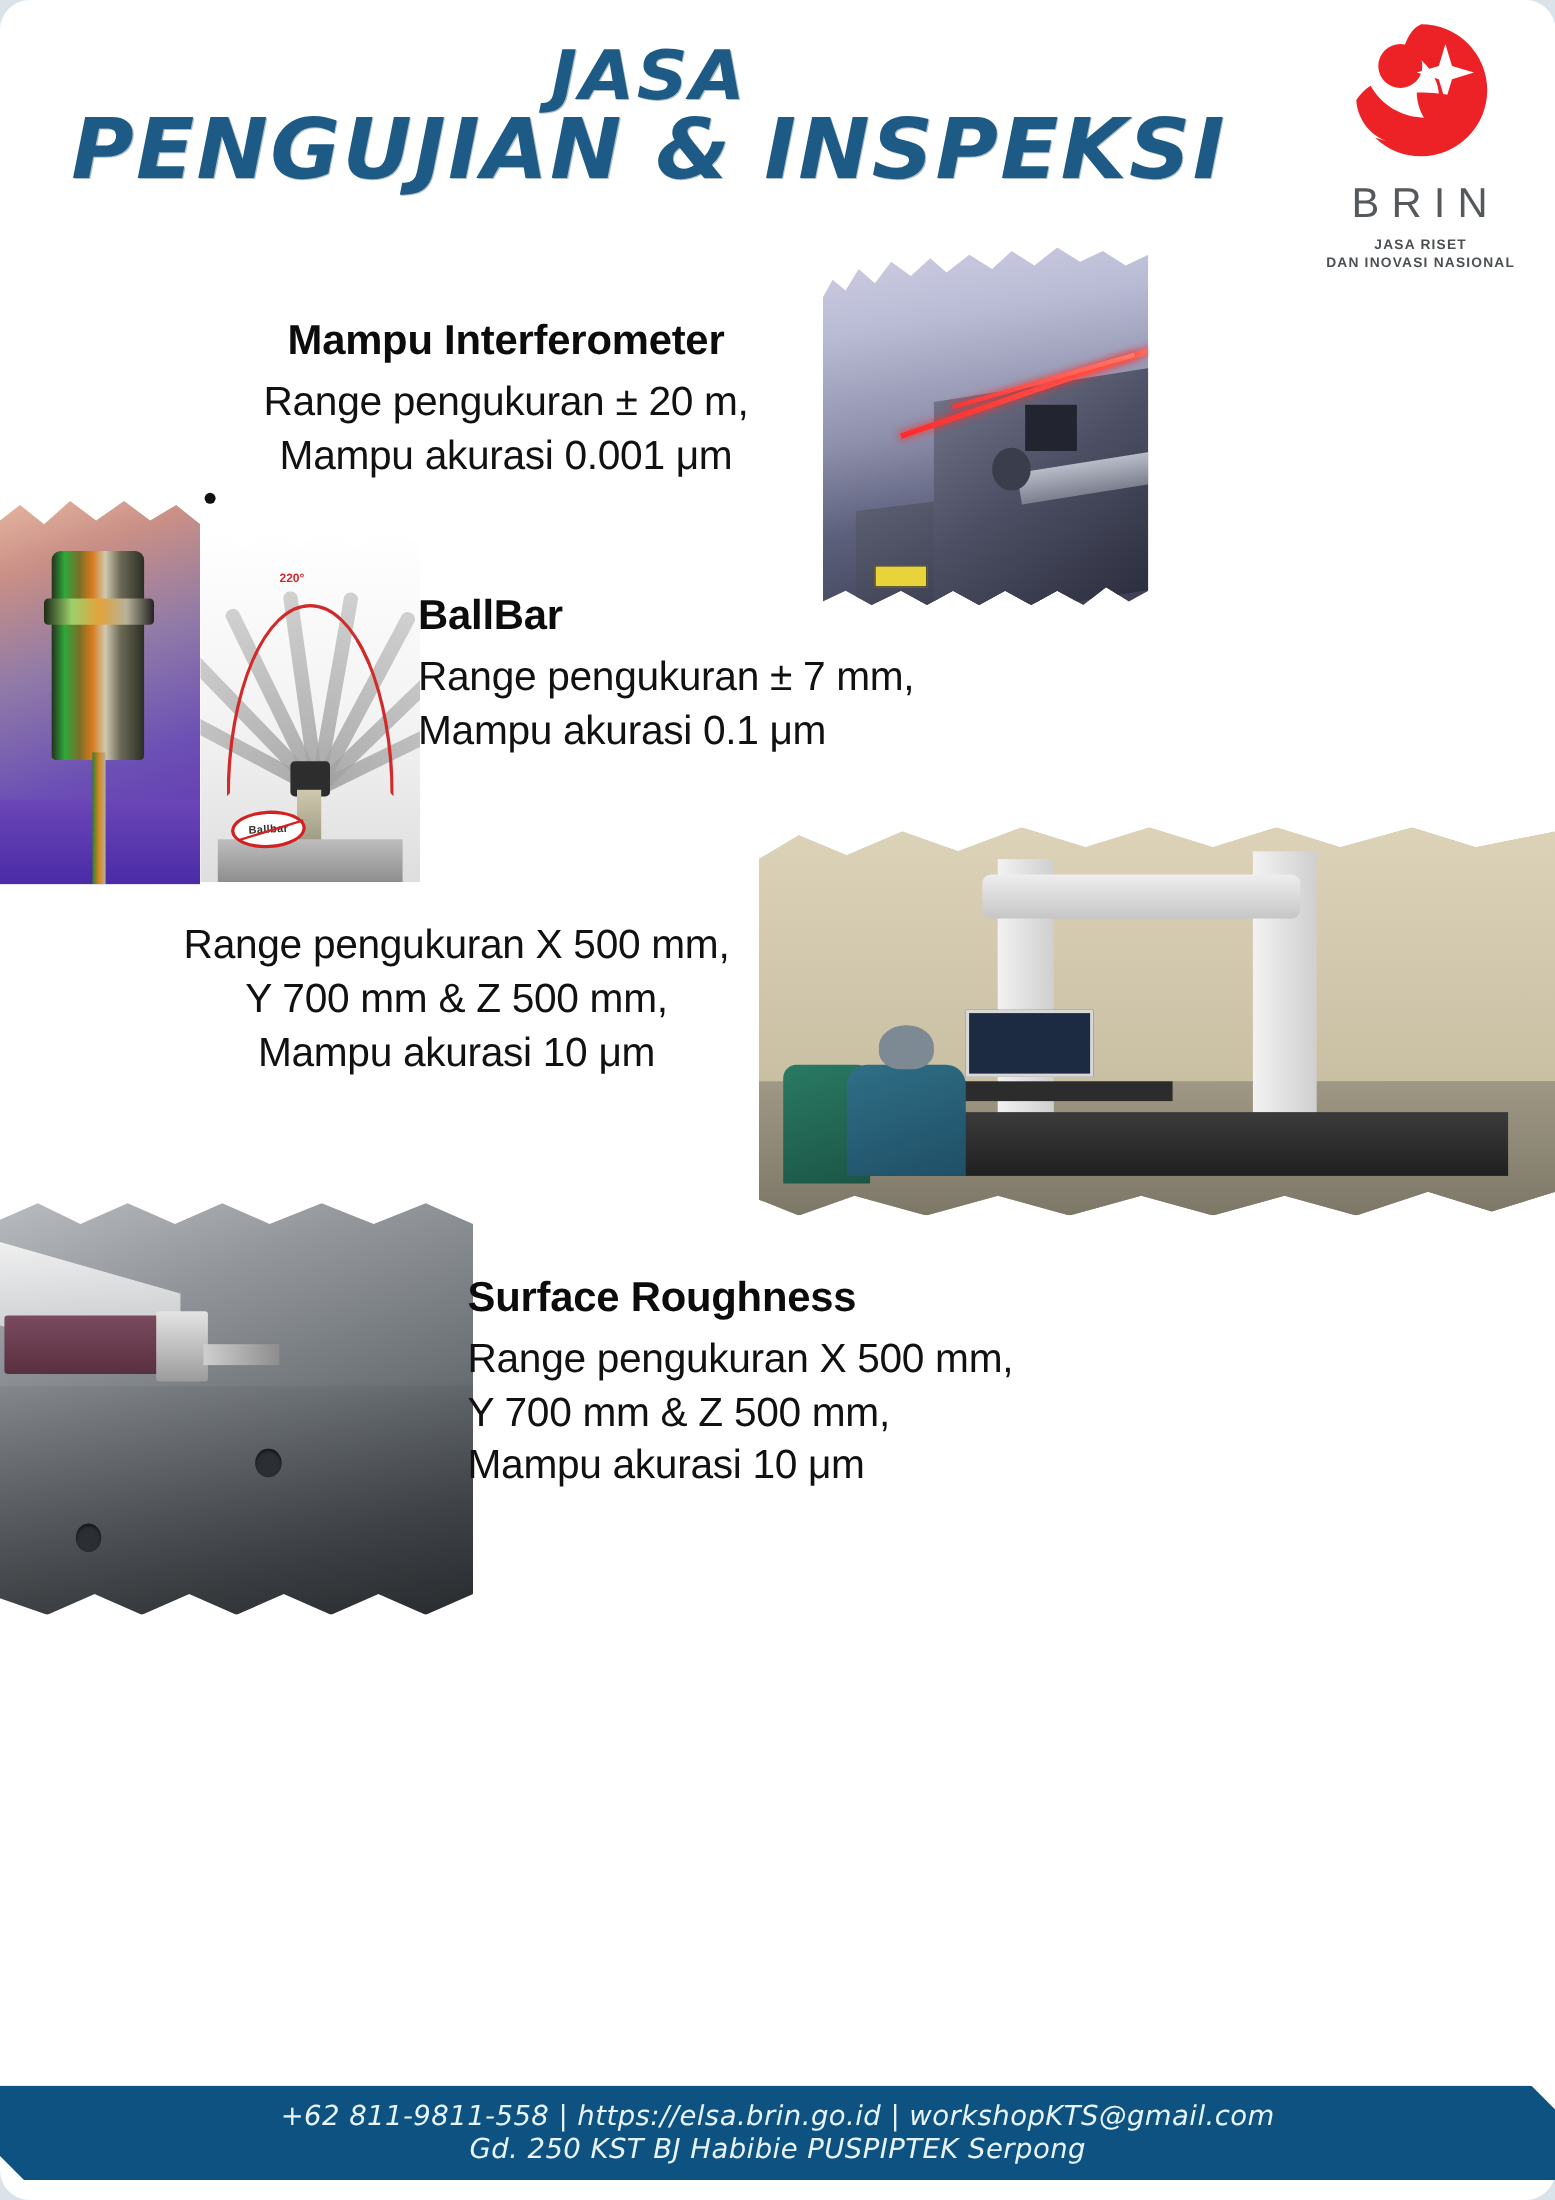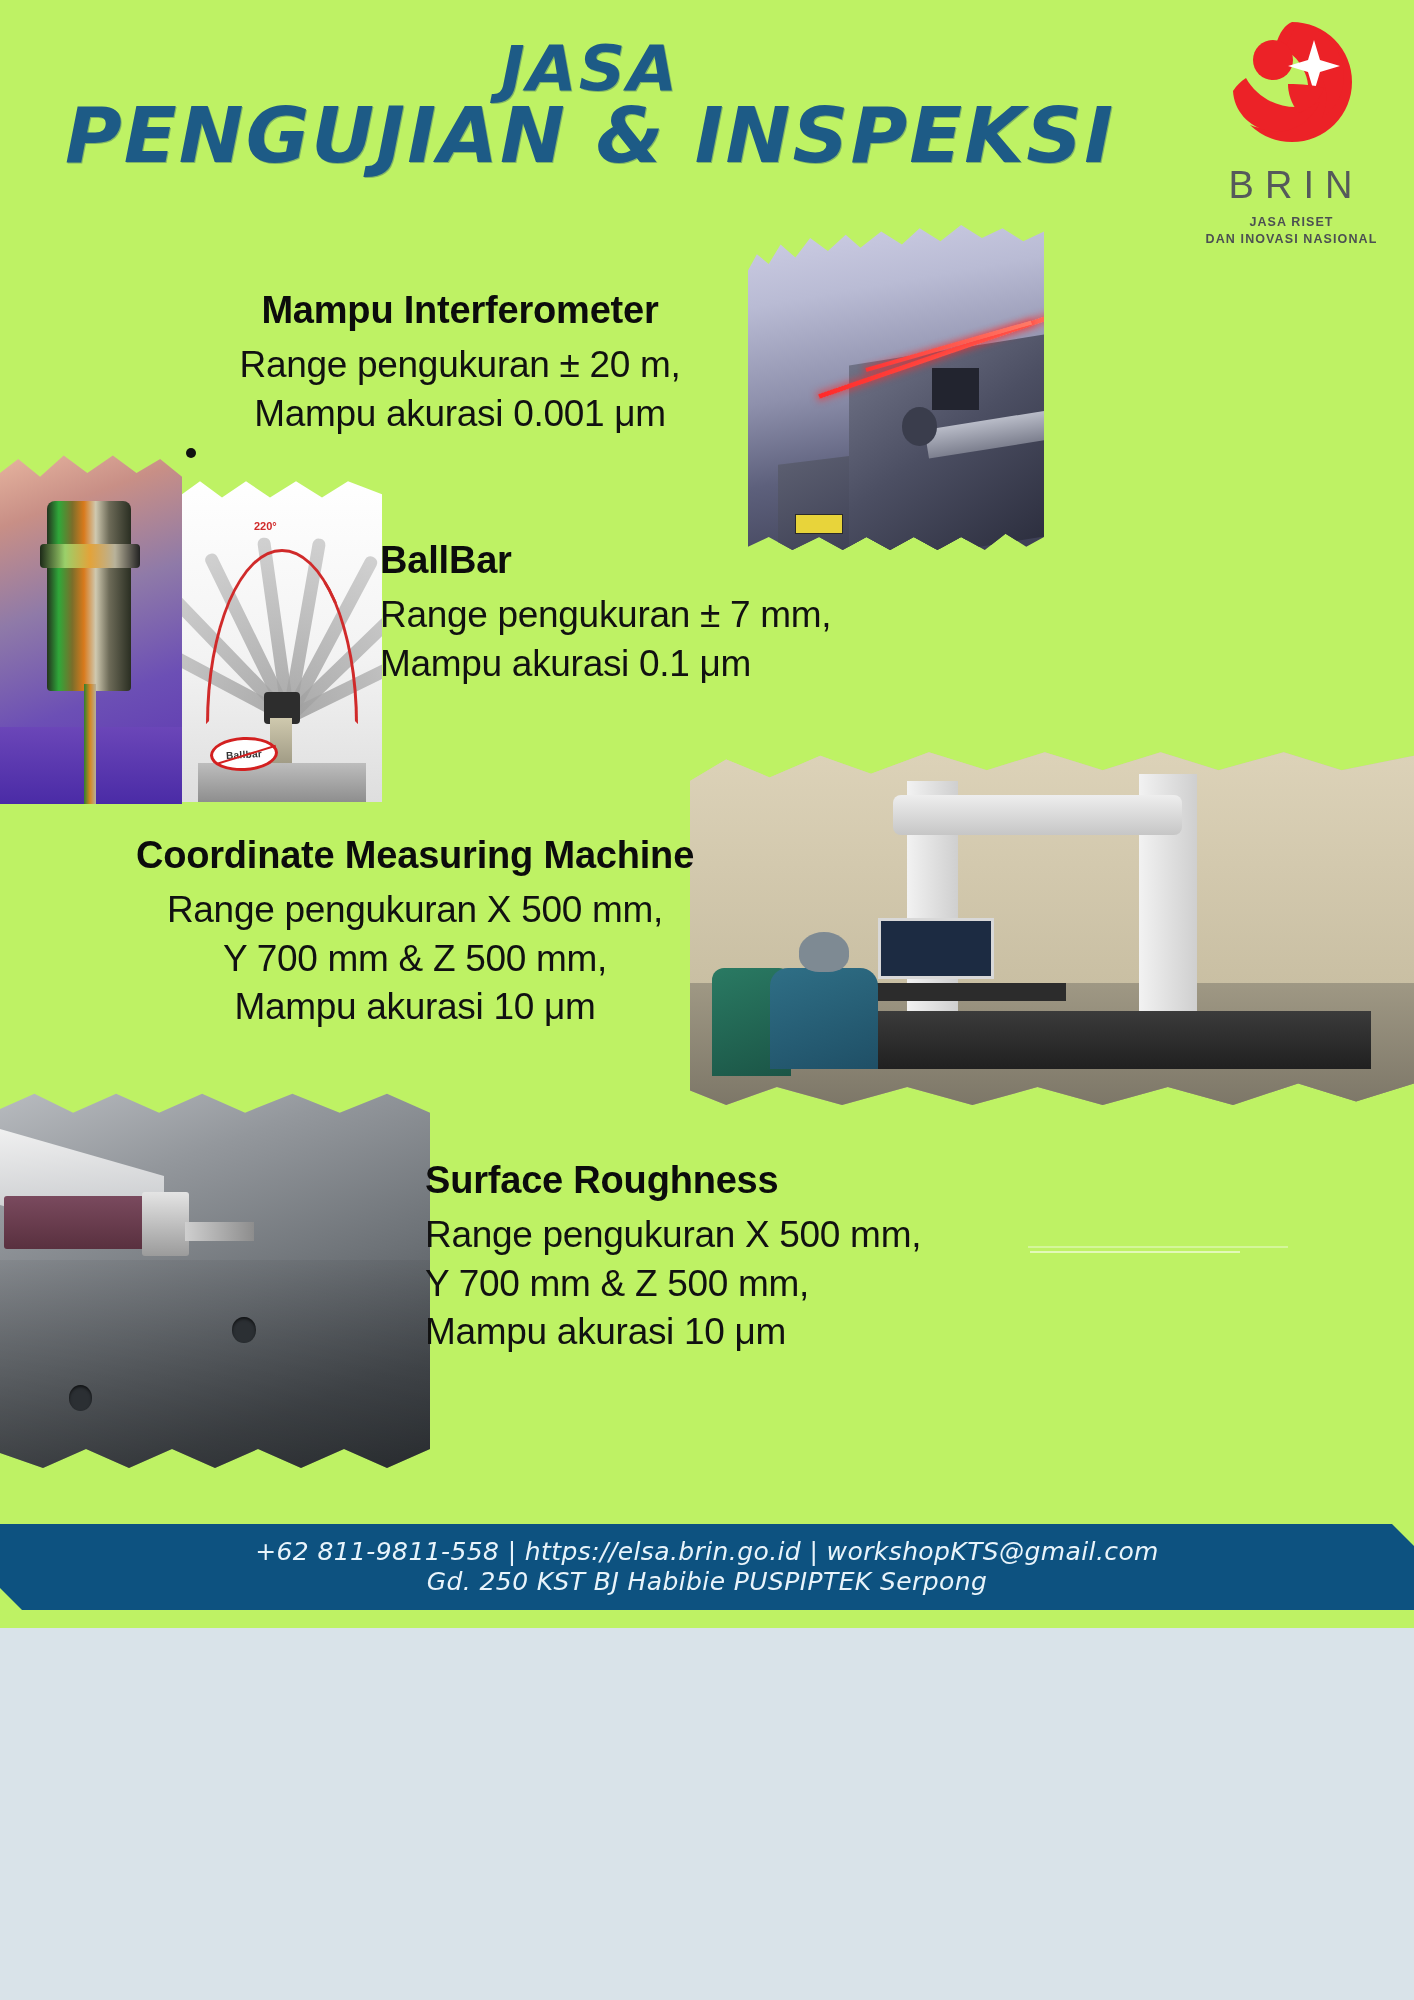"JASA" .poster { background: #bef264 -> #ffffff; border-radius: none -> 27px; height: 1628px -> 2000px }
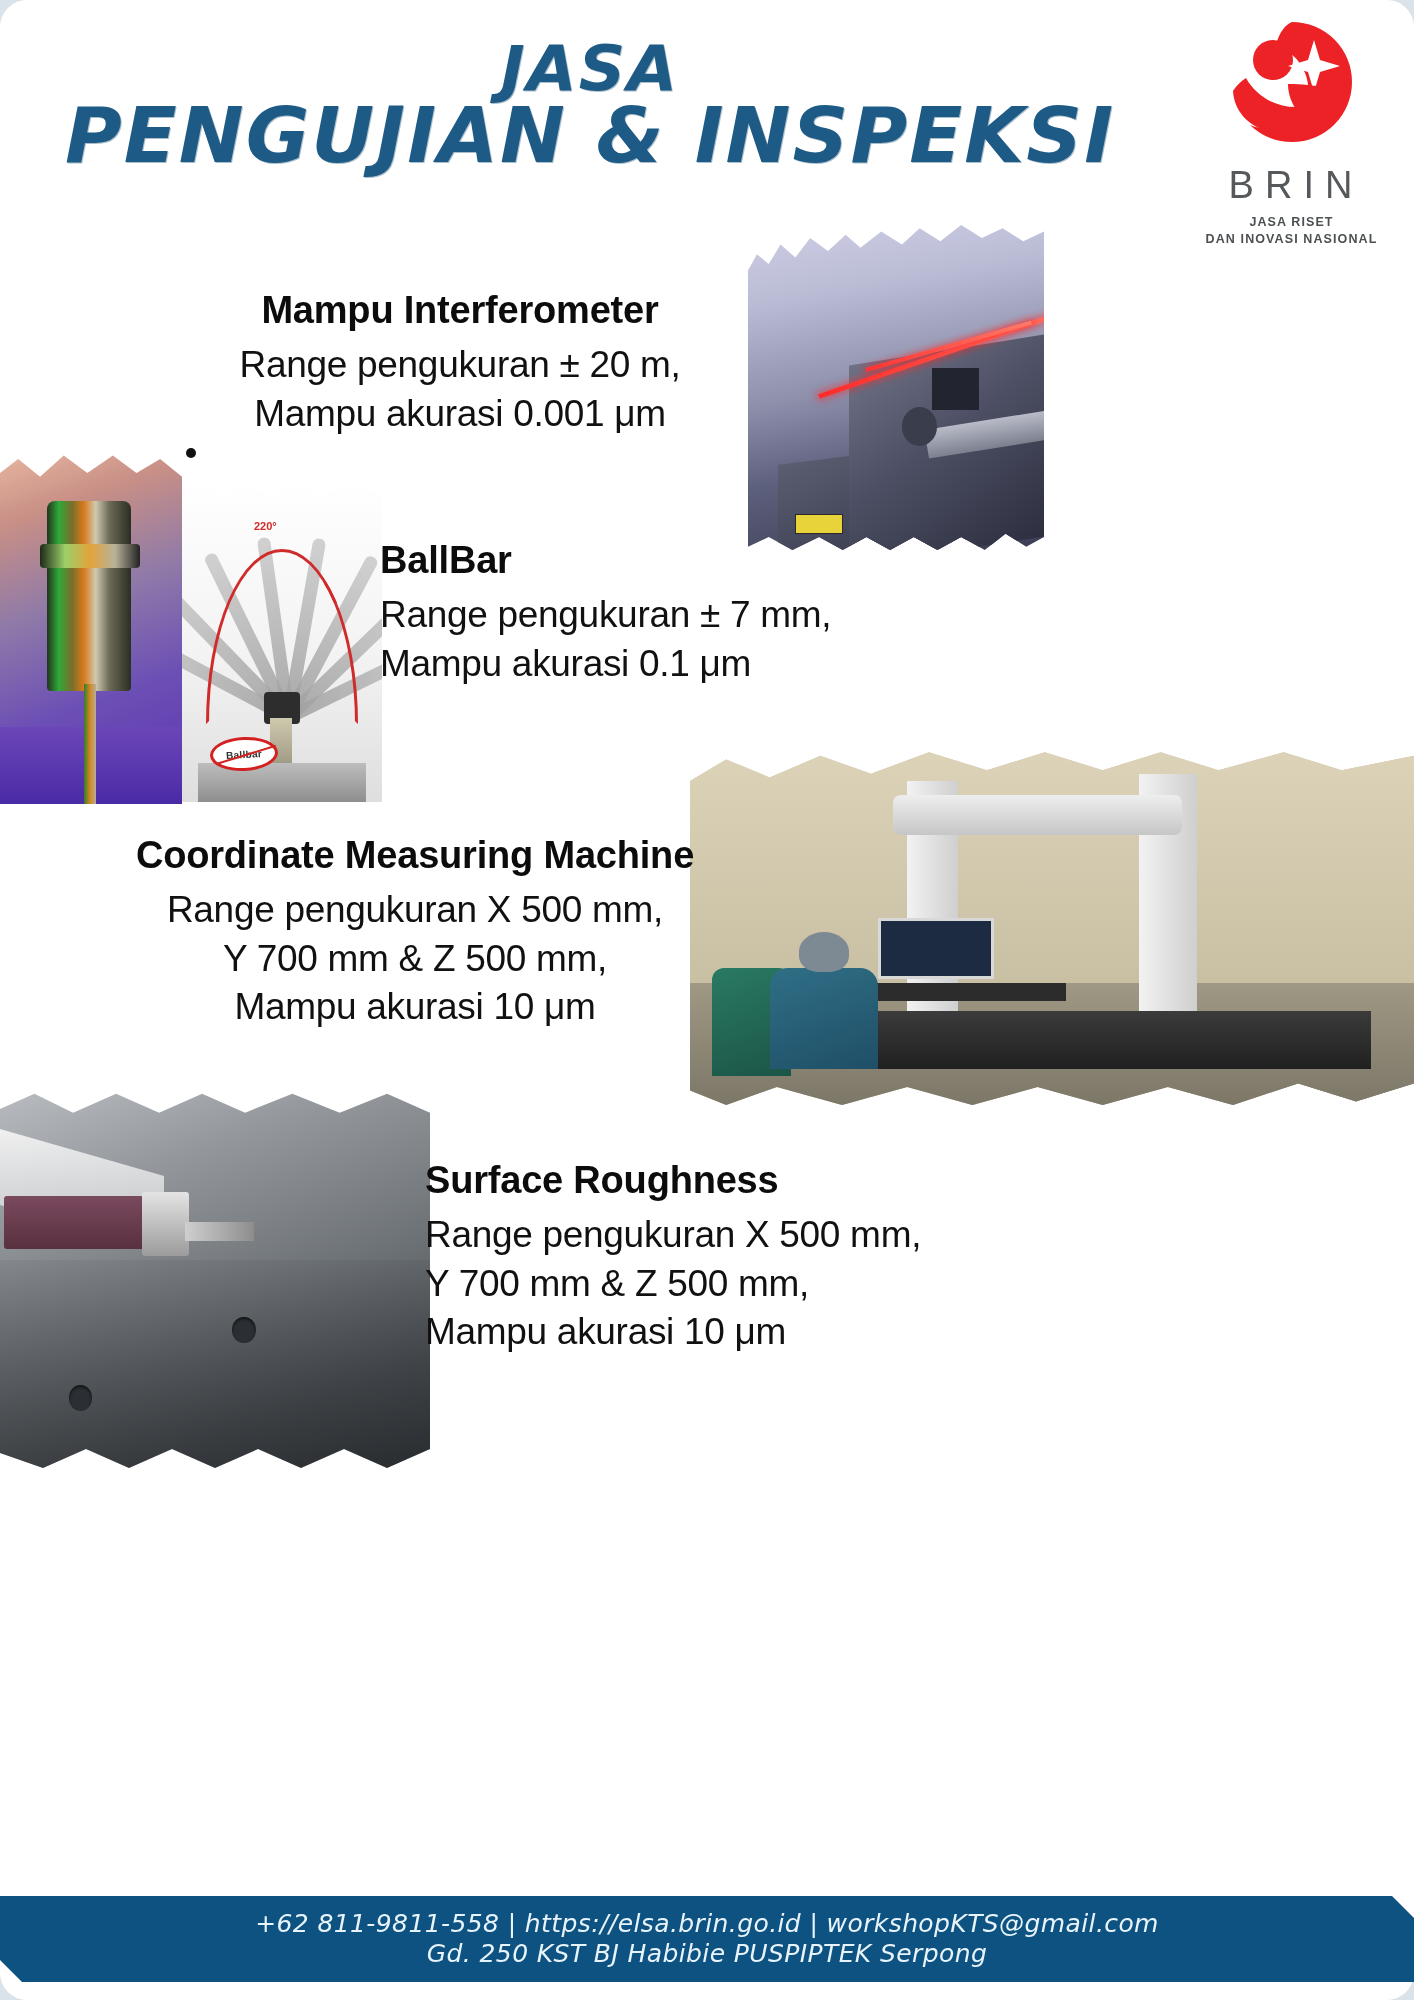"Coordinate Measuring Machine" h2 { html: <h2>Coordinate Measuring Machine</h2> -> none }
